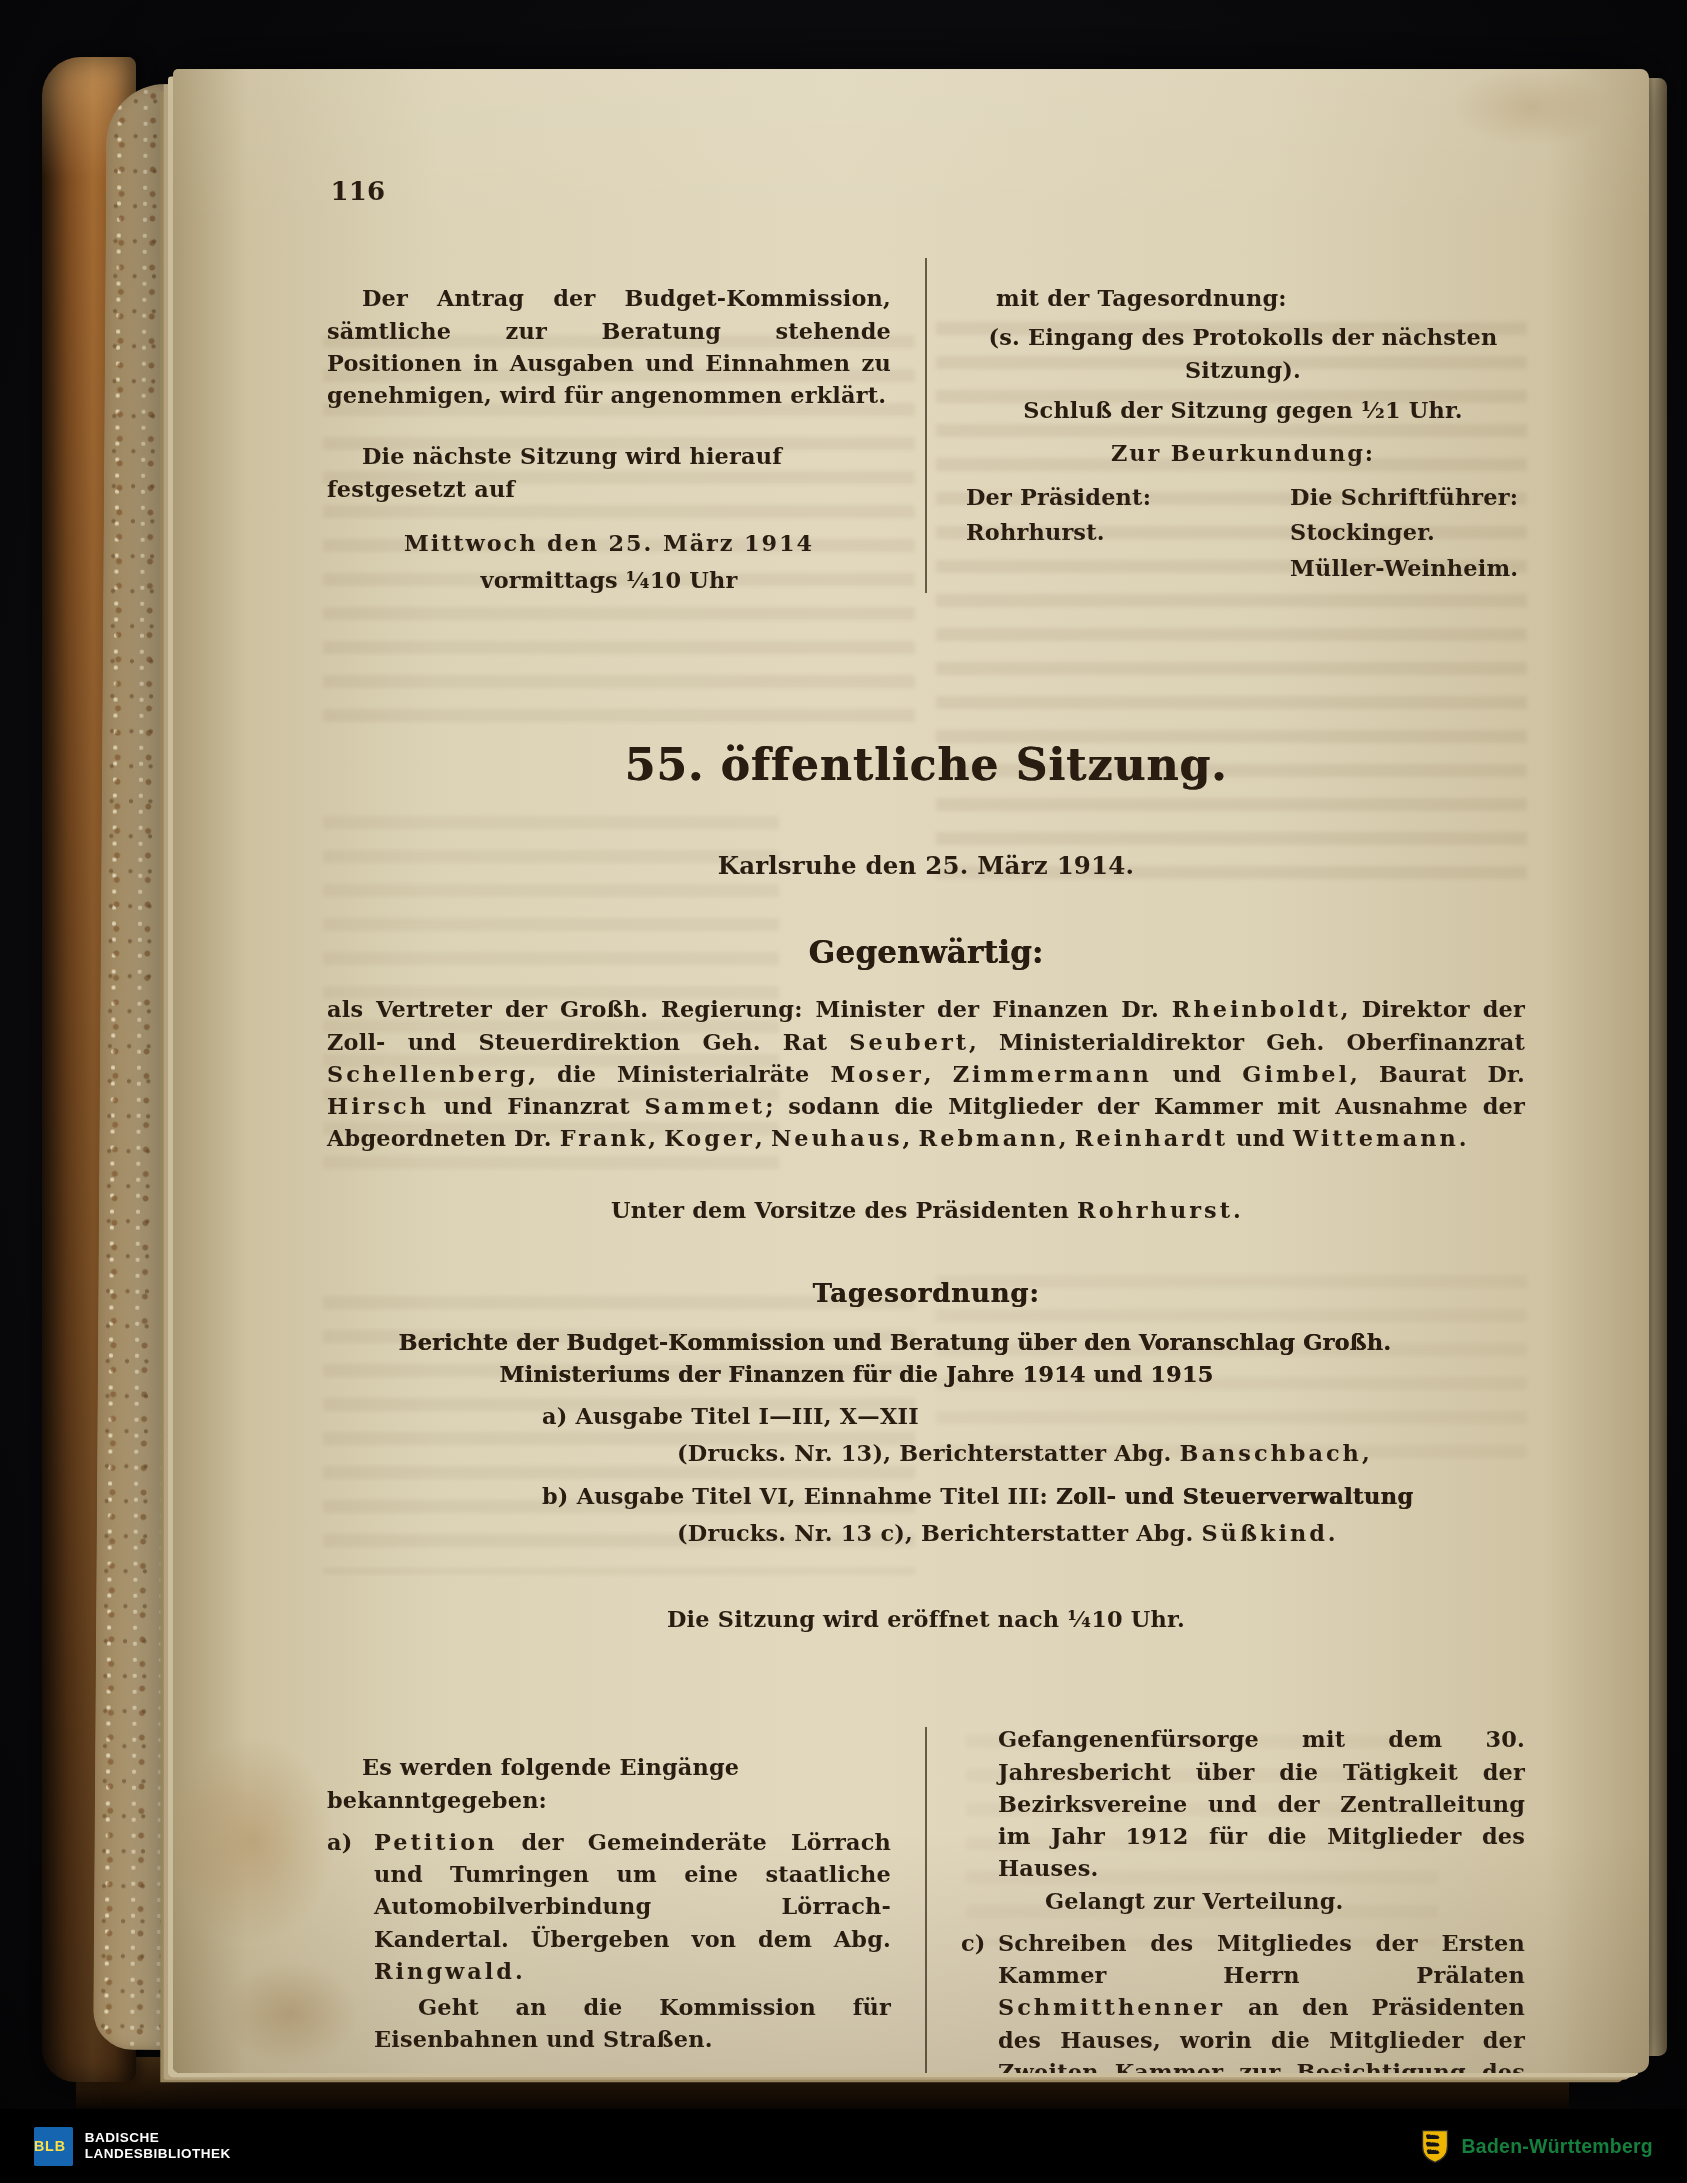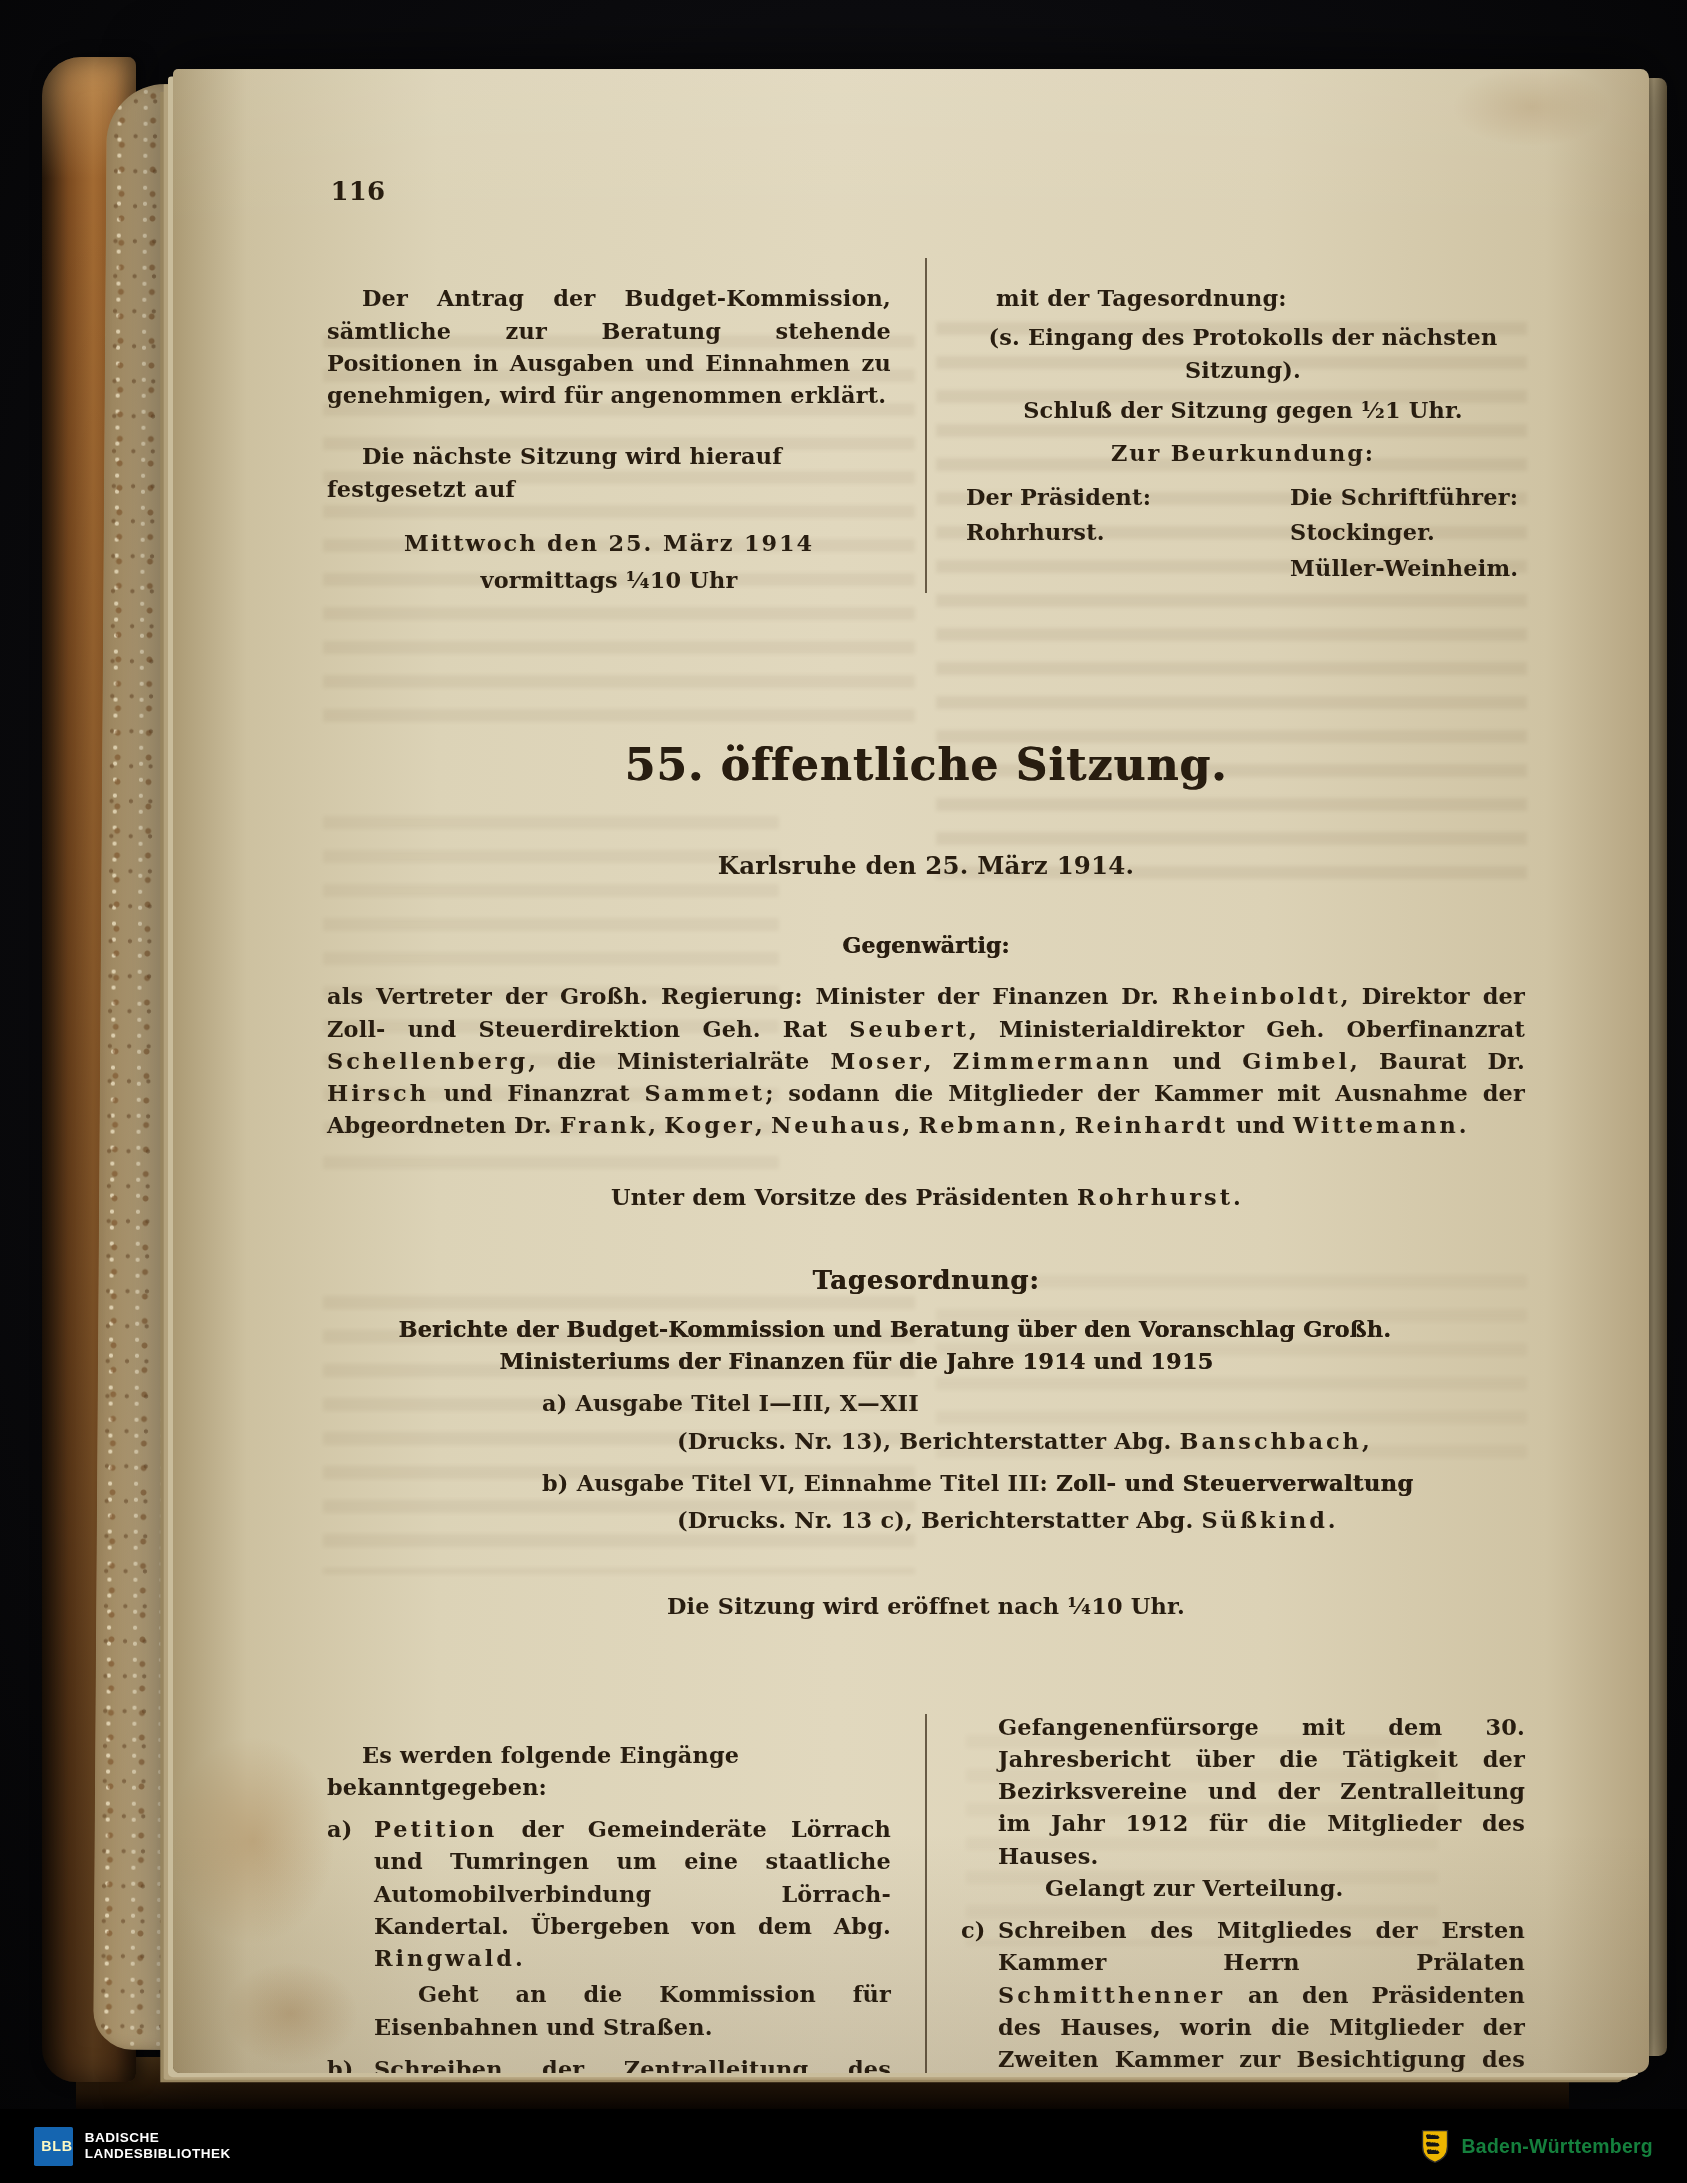"Gegenwärtig:" .present-h { font-size: 22px -> 31px }
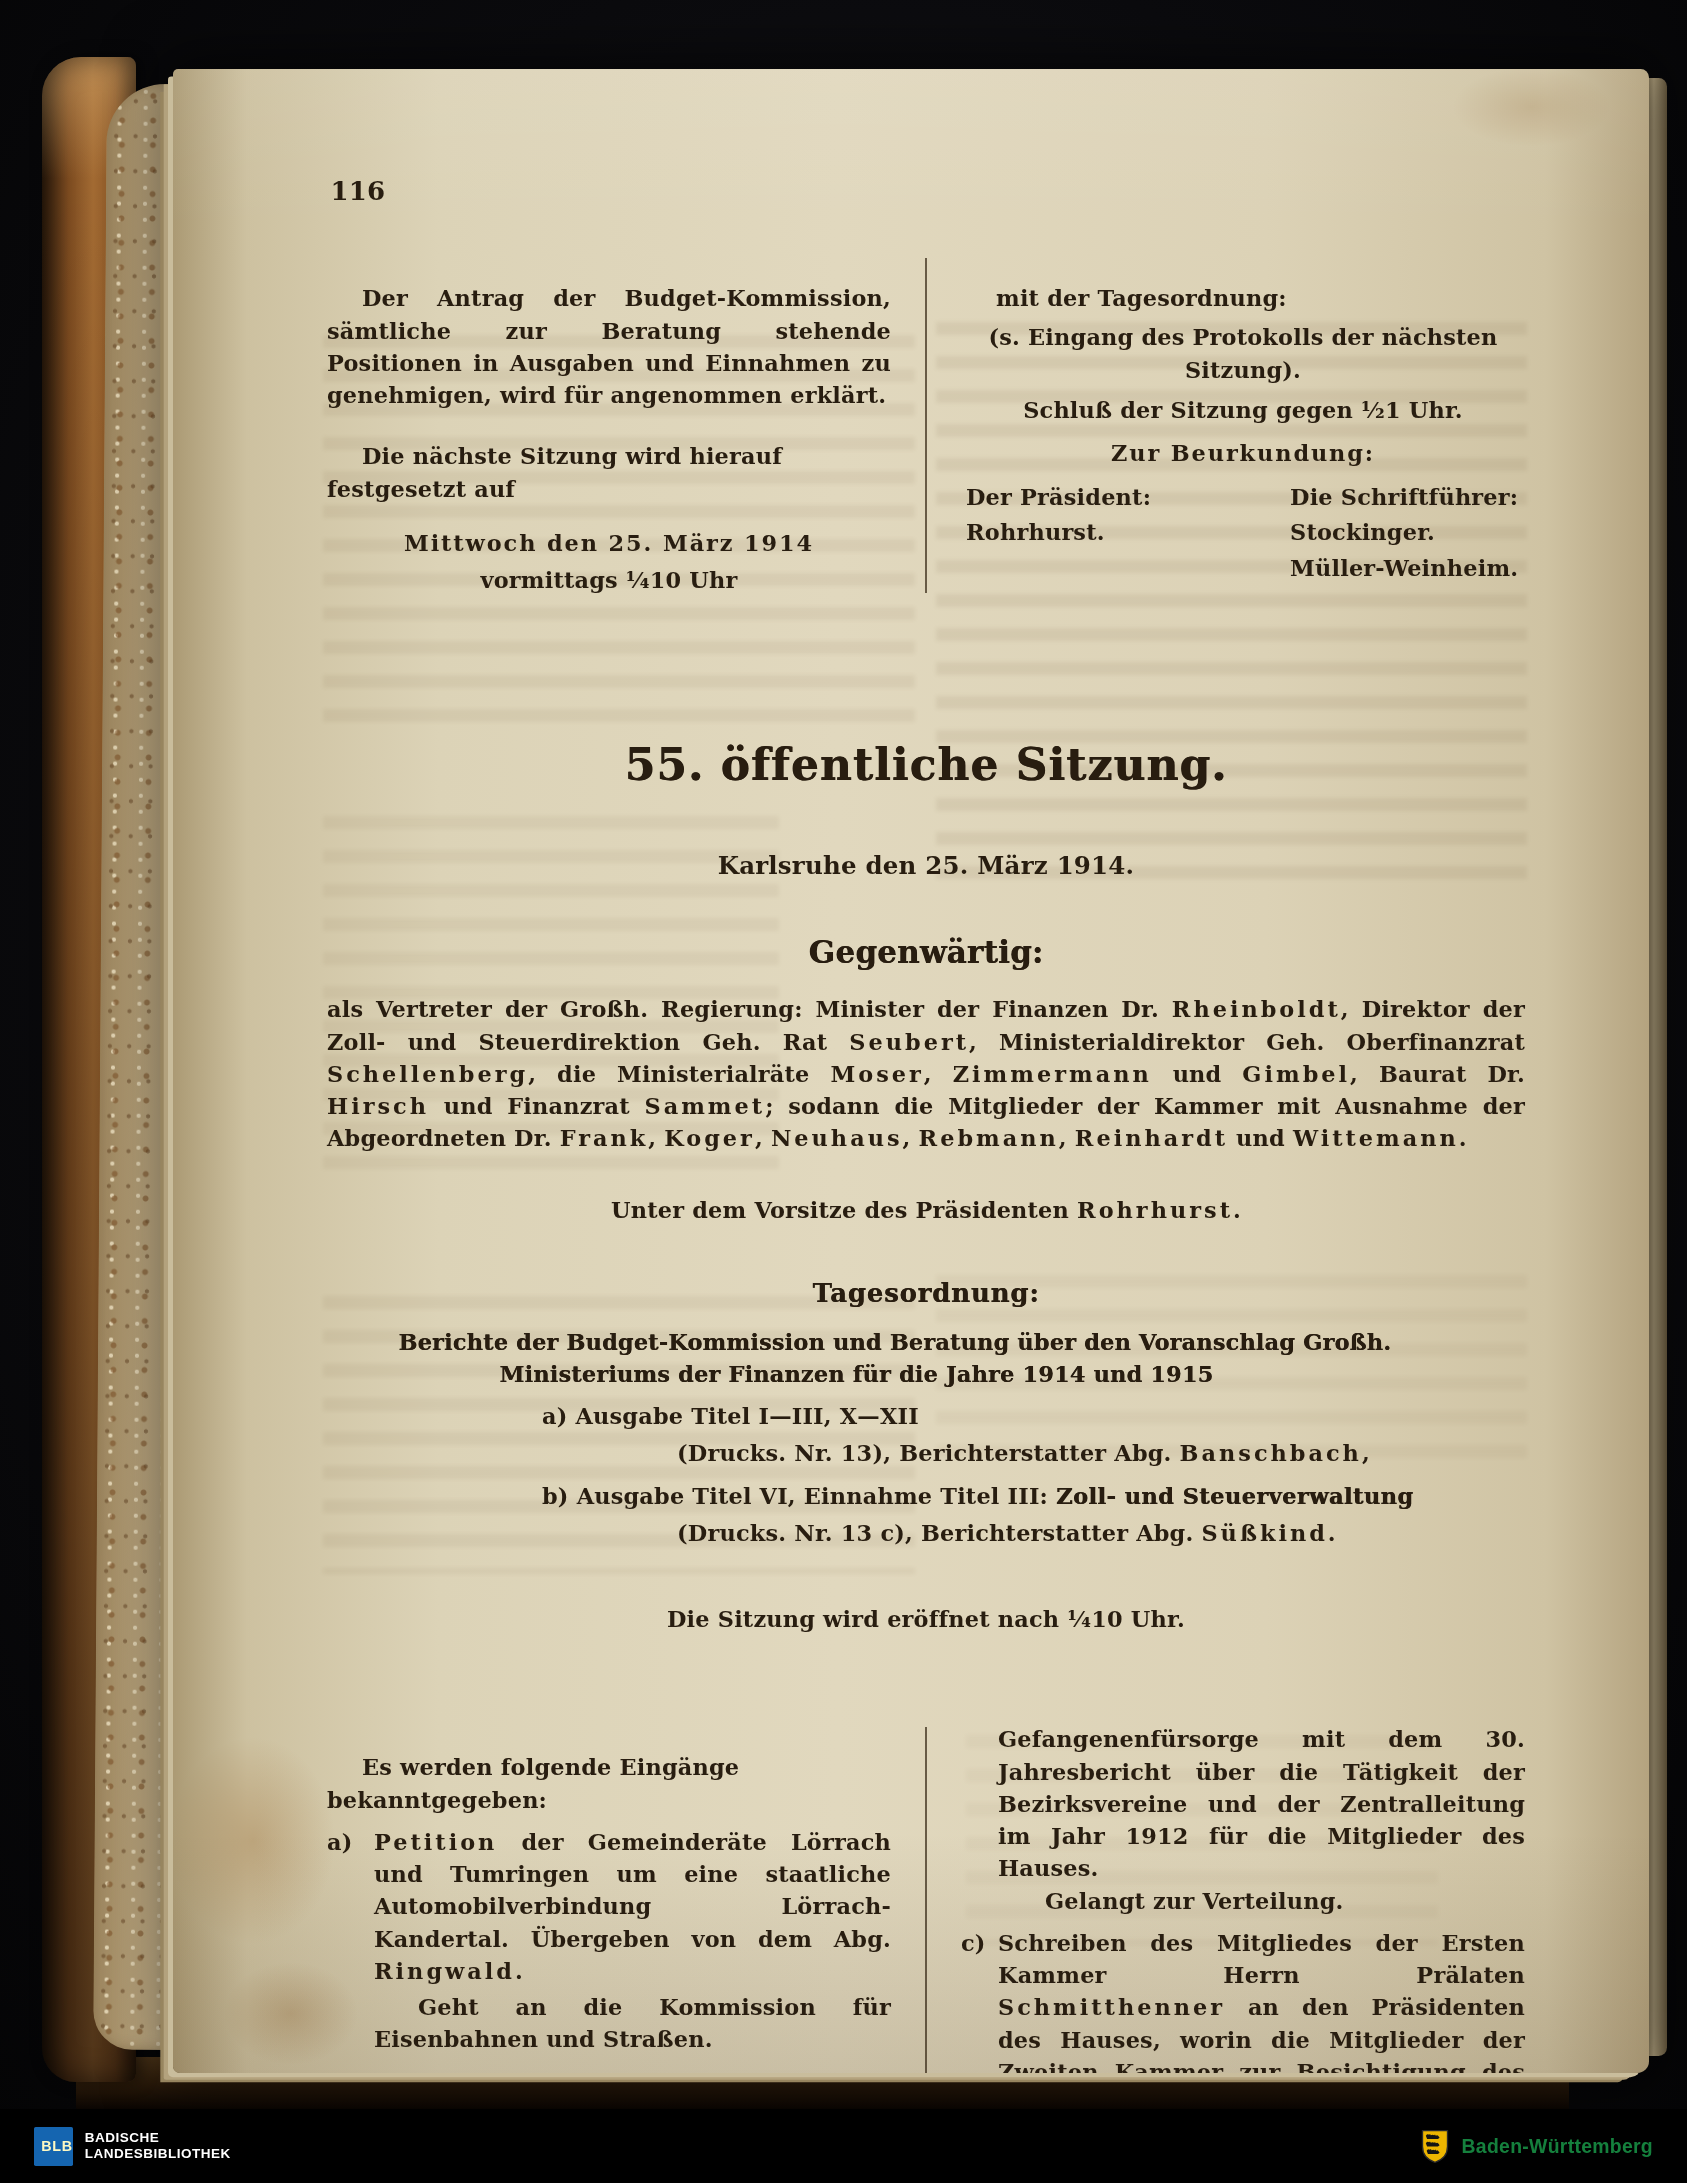"BLB" .blb-sq { color: #fef9c3 -> #fde047; justify-content: flex-end -> flex-start }
